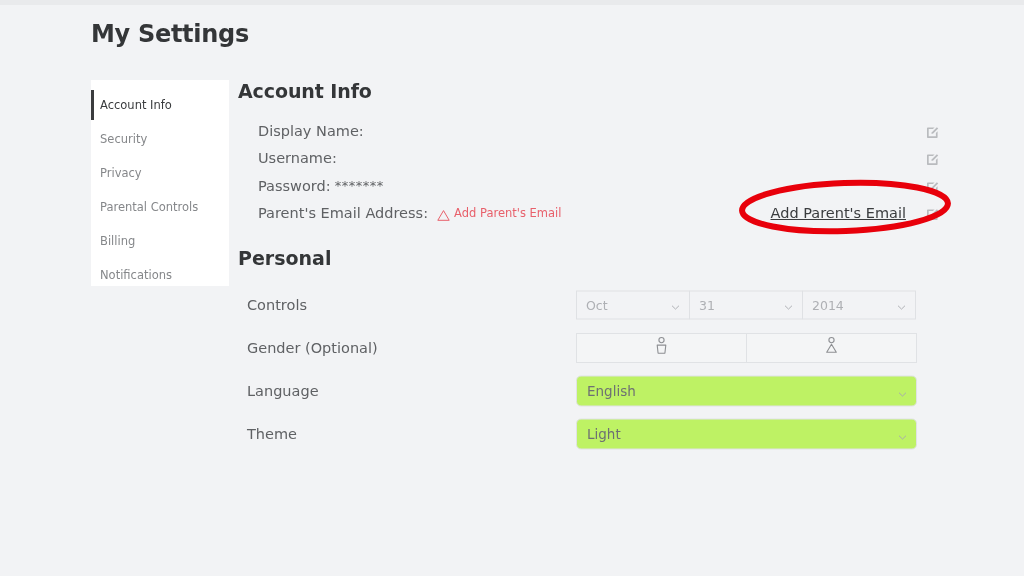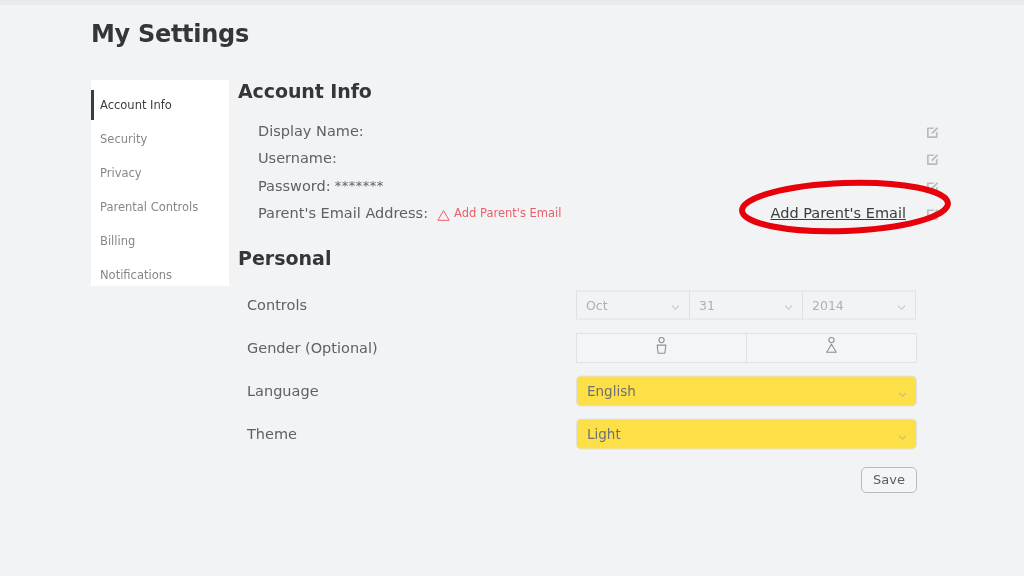"English" .wide-select { background: #fde047 -> #bef264 }
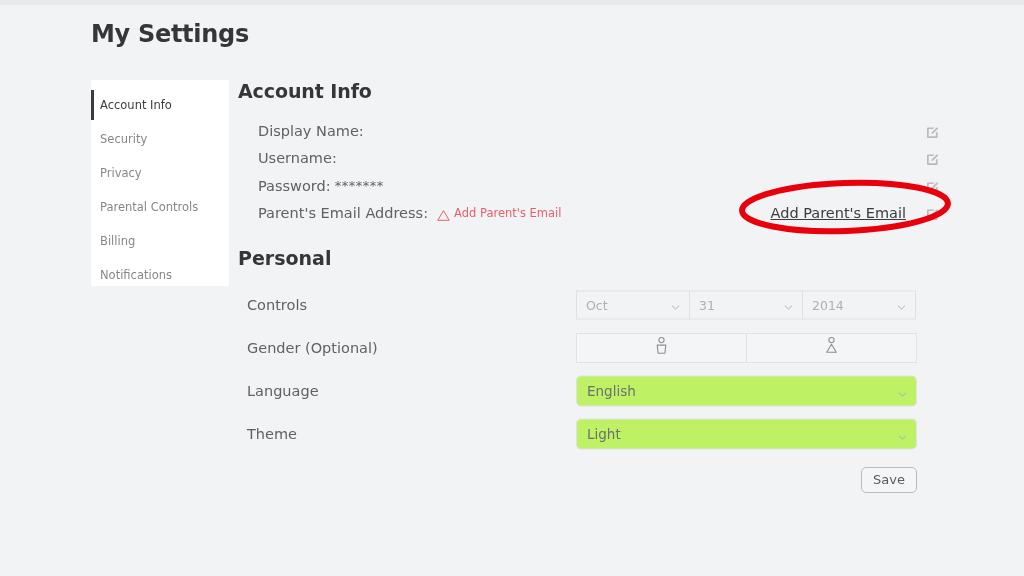"Save" div.save-wrap { html: <div> <button>Save</button> </div> -> none }
